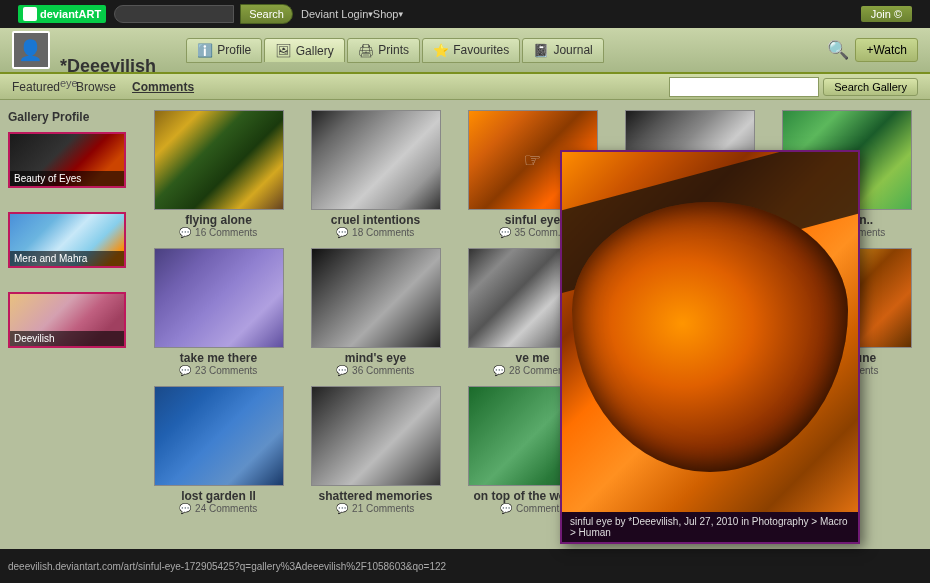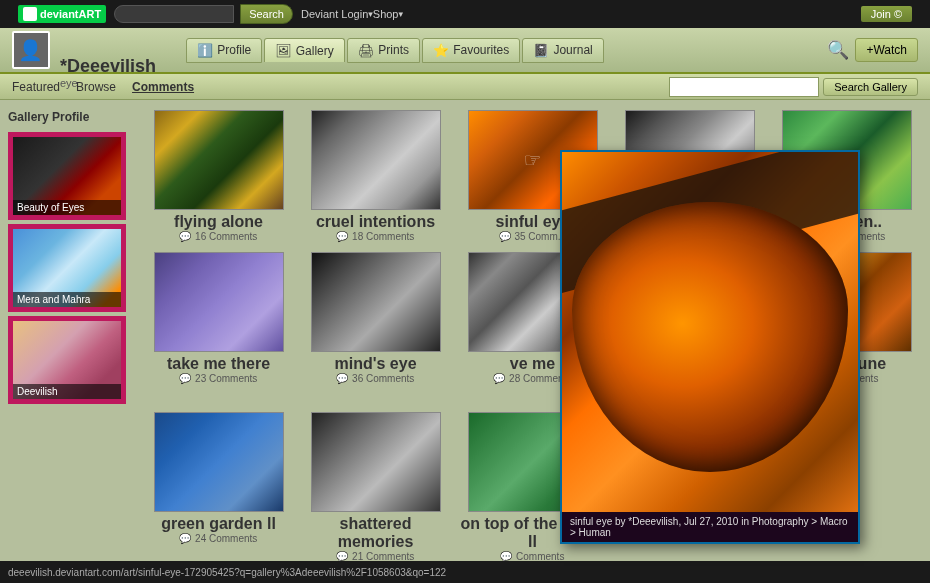"Beauty of Eyes" .folder-item { border: 5px solid #be185d -> 2px solid #be185d; height: 88px -> 56px; margin-bottom: 4px -> 24px }
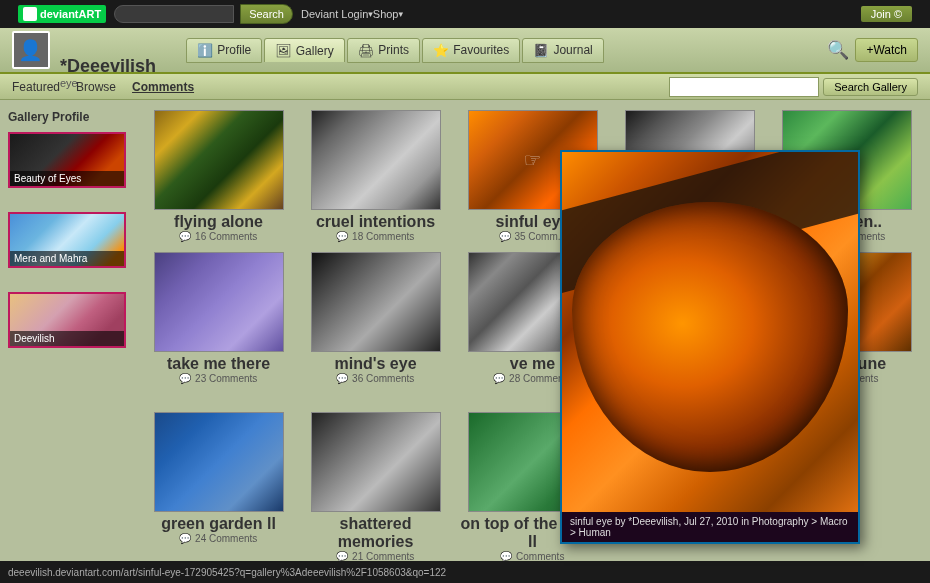"flying alone" .gallery-item .title { font-size: 16px -> 12px }
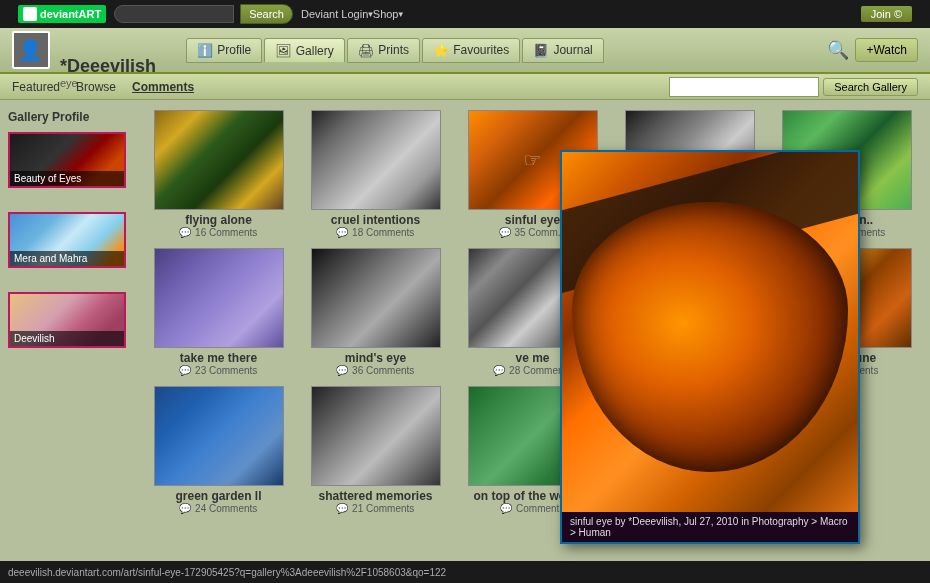"green garden ll" div.title { text: green -> lost }
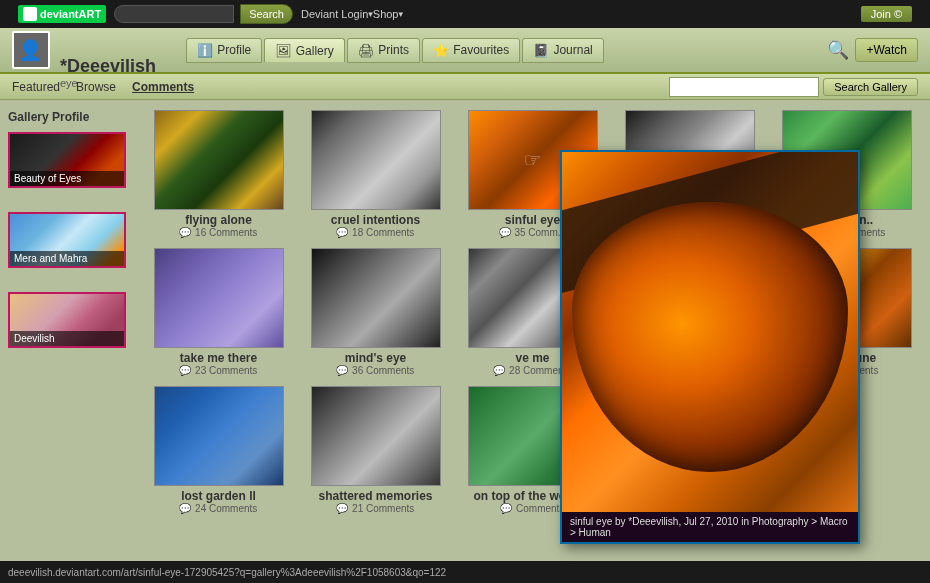"sinful eye by *Deeevilish, Jul" #preview-popup { border: 2px solid #0369a1 -> 2px solid #701a75 }
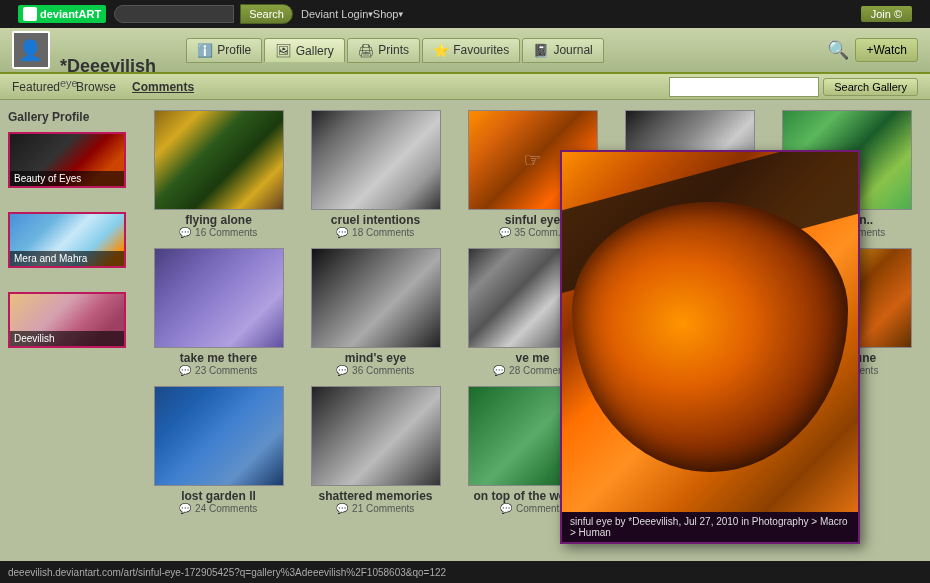"deeevilish.deviantart.com/art/sinful-eye" #bottombar { height: 22px -> 34px }
